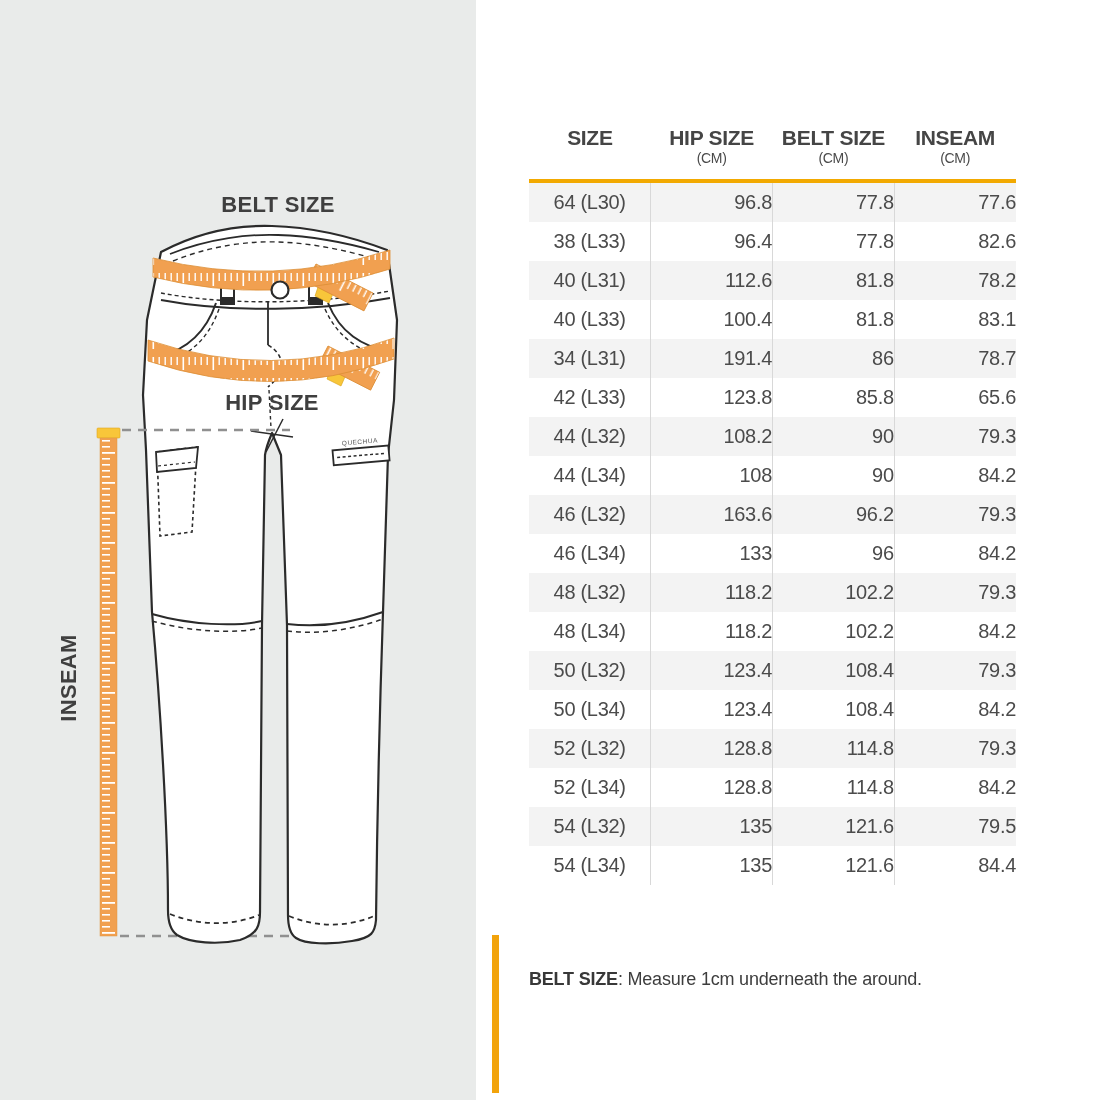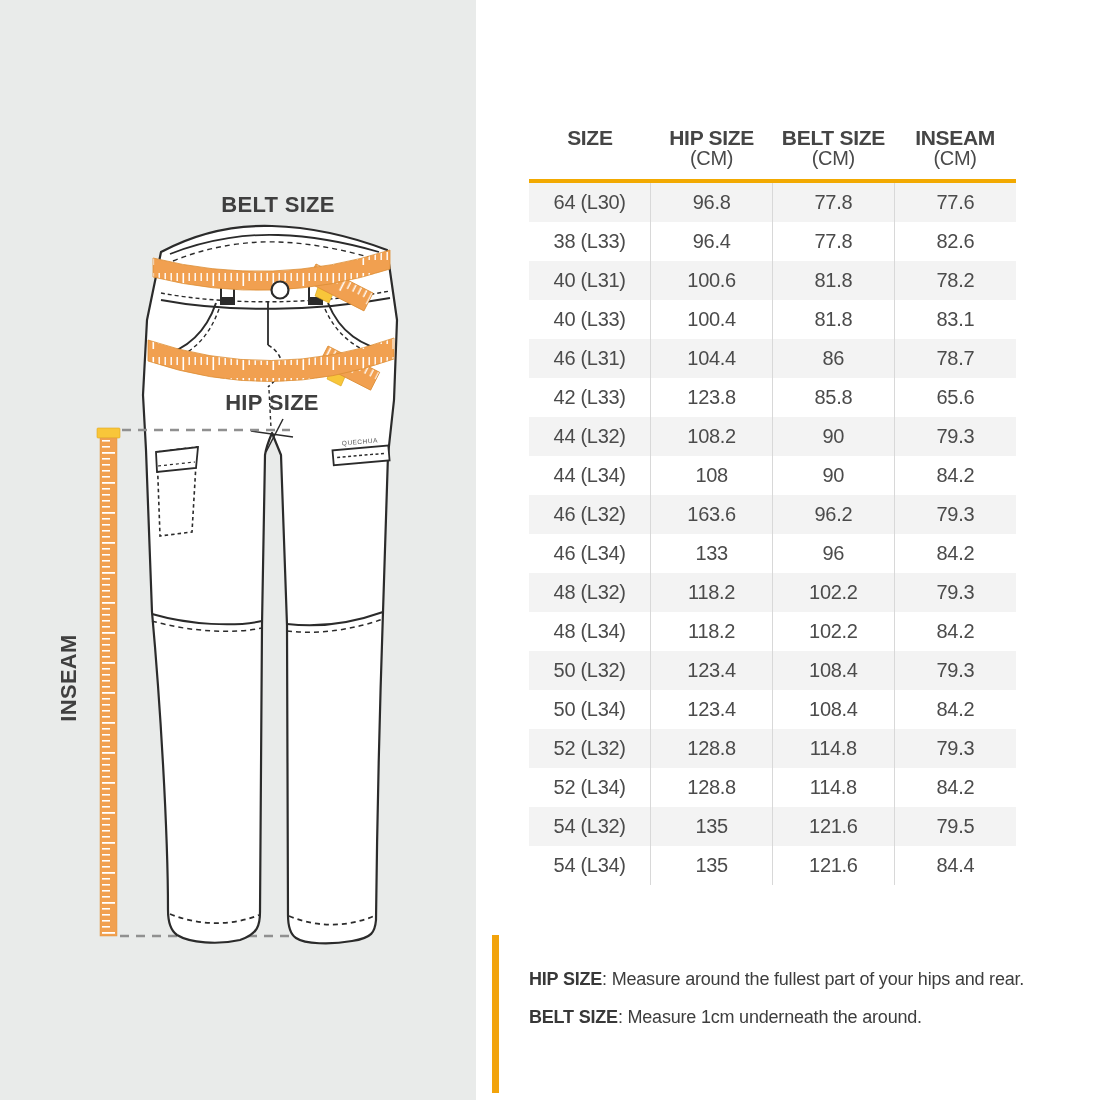"(CM)" .size-table thead .col-unit { font-size: 20px -> 14px }
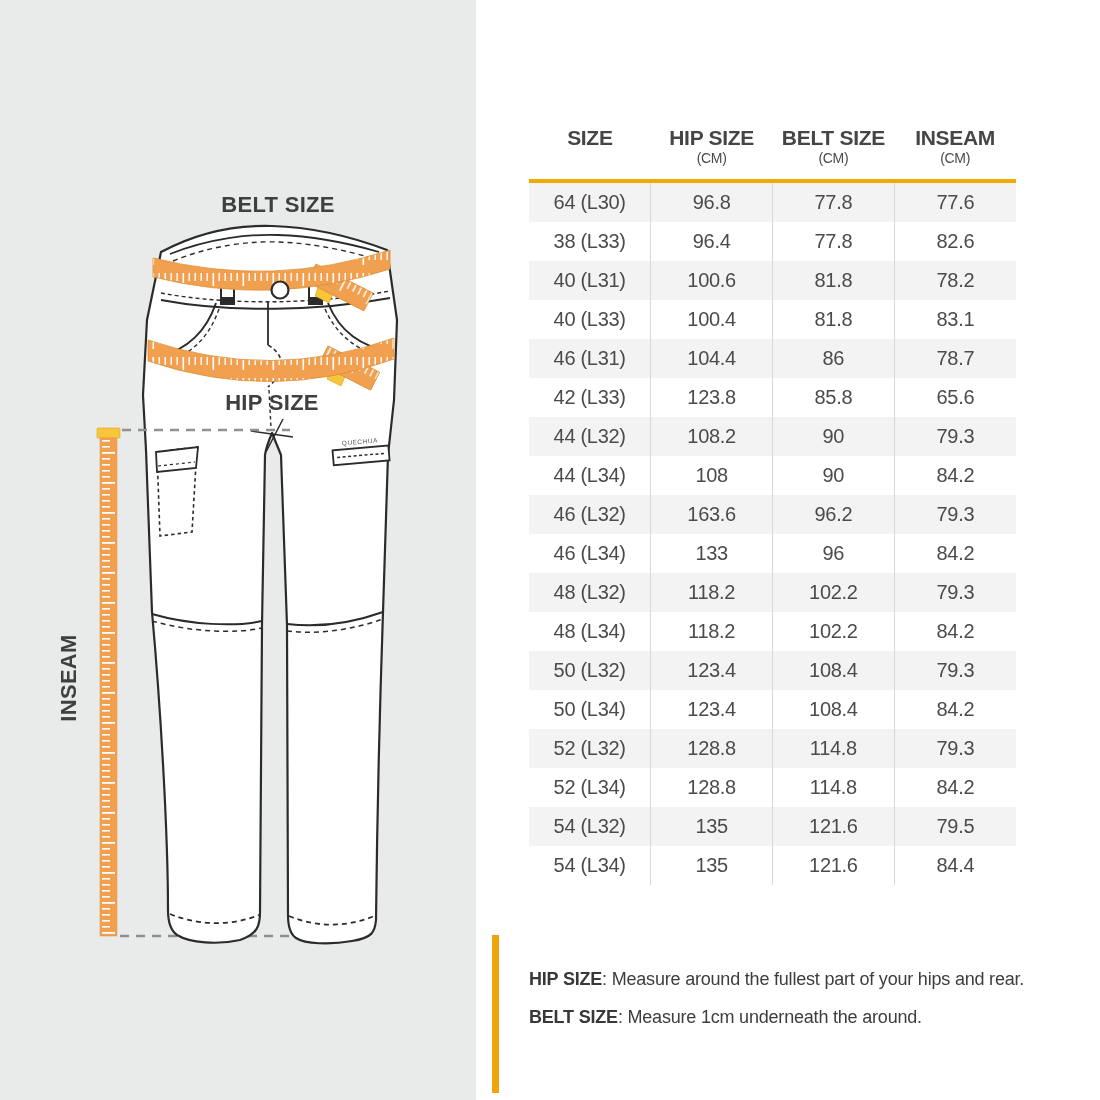"96.8" .size-table tbody td + td { text-align: none -> right }
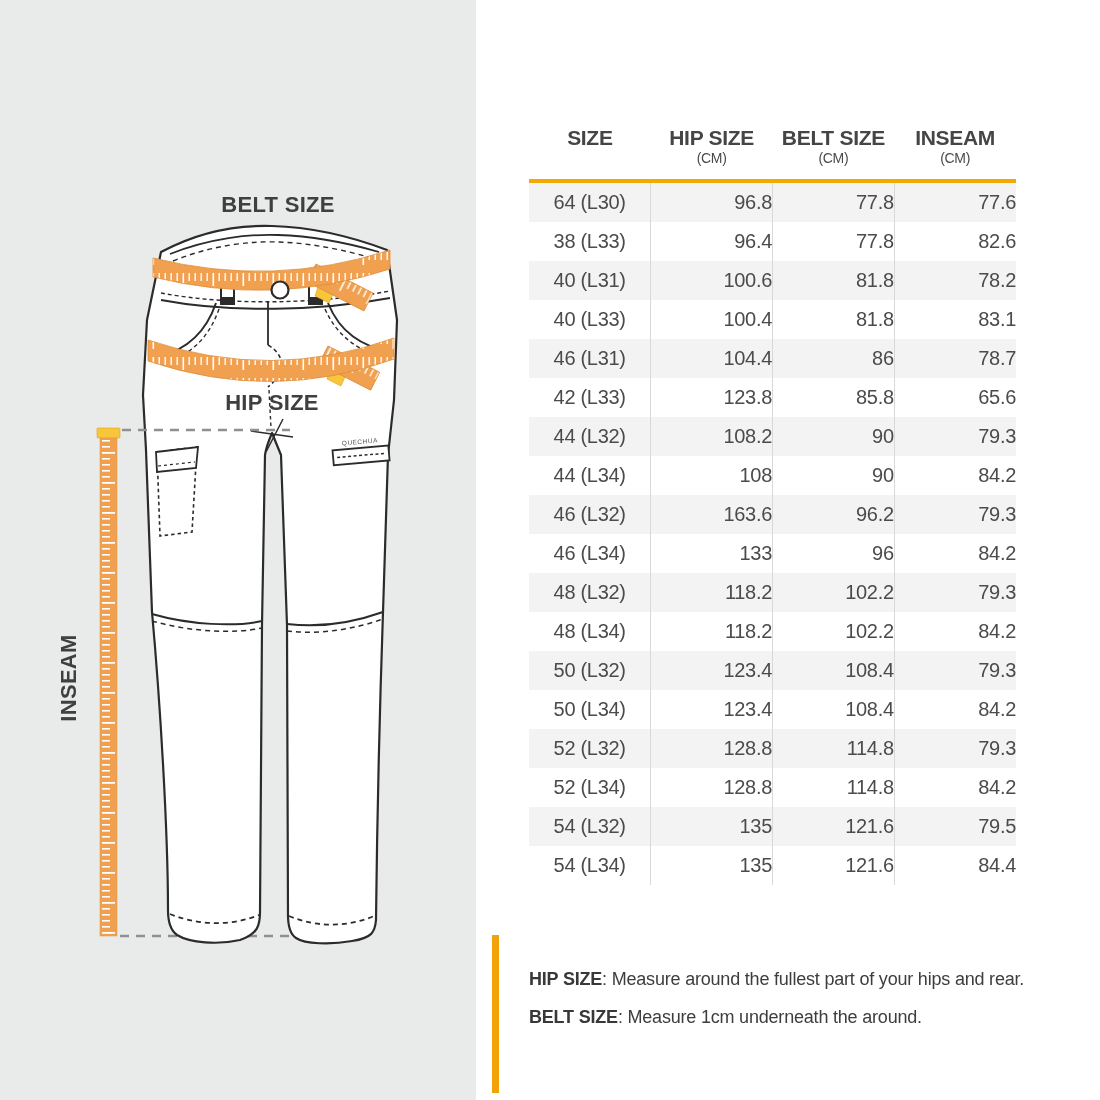"100.6" td { text: 100.6 -> 112.6 }
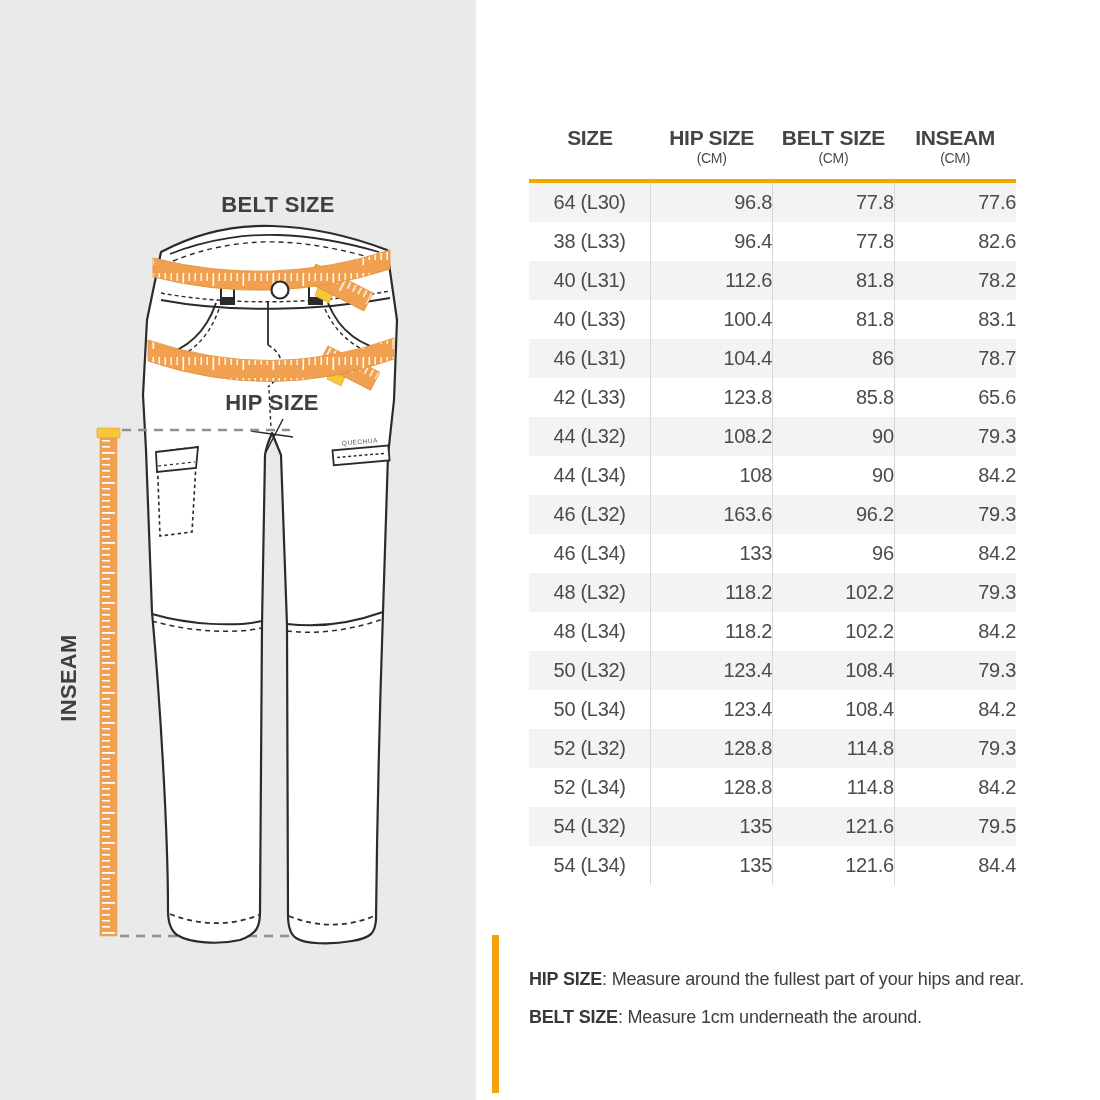"46 (L31)" td { text: 46 -> 34 }
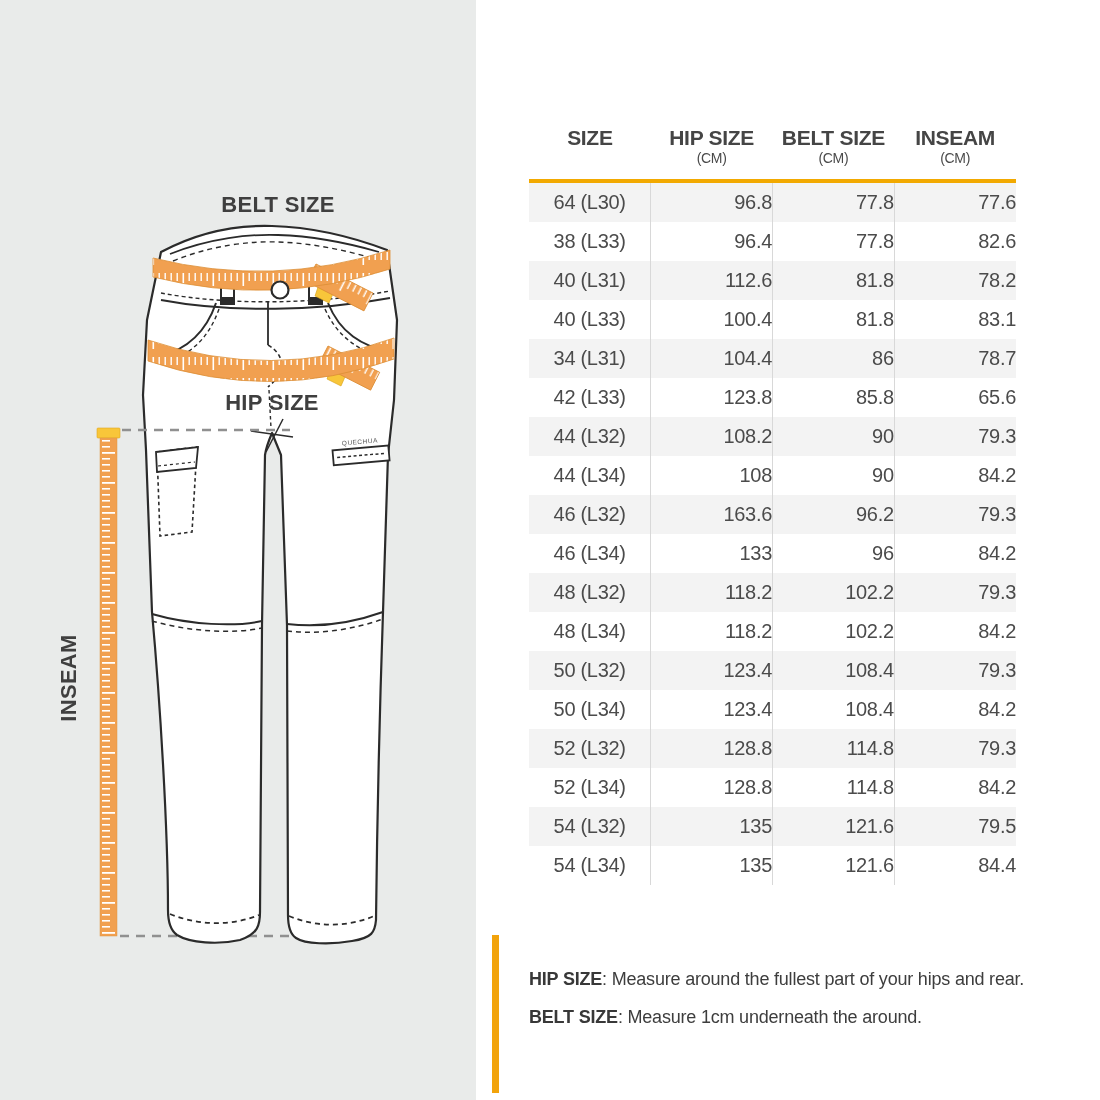"104.4" td { text: 104.4 -> 191.4 }
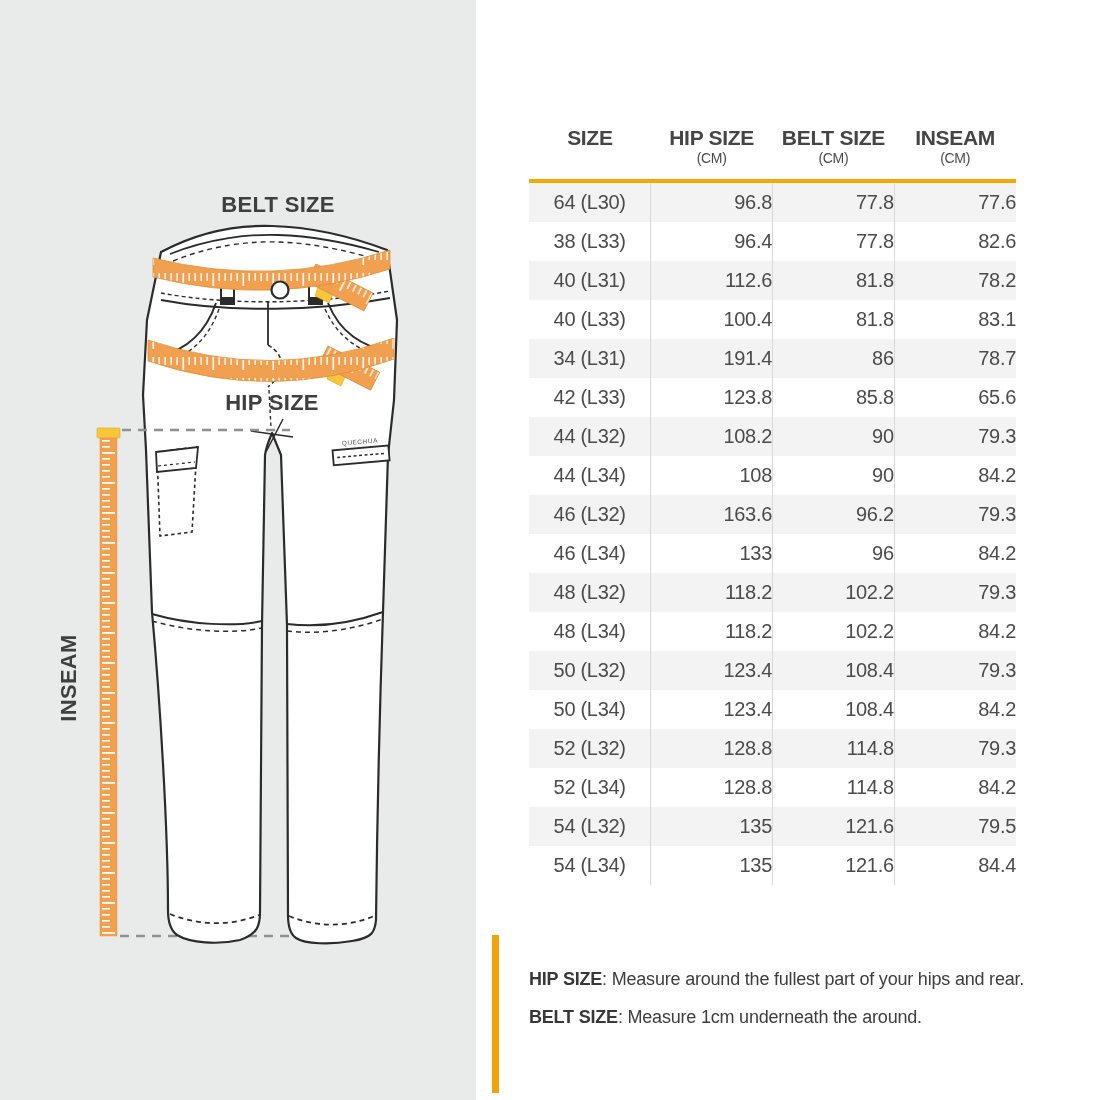"HIP SIZE: Measure around the" div { html: <div><b>HIP SIZE</b><span>: Measure around the fullest part of your hips and rear.</span></div> -> none }
